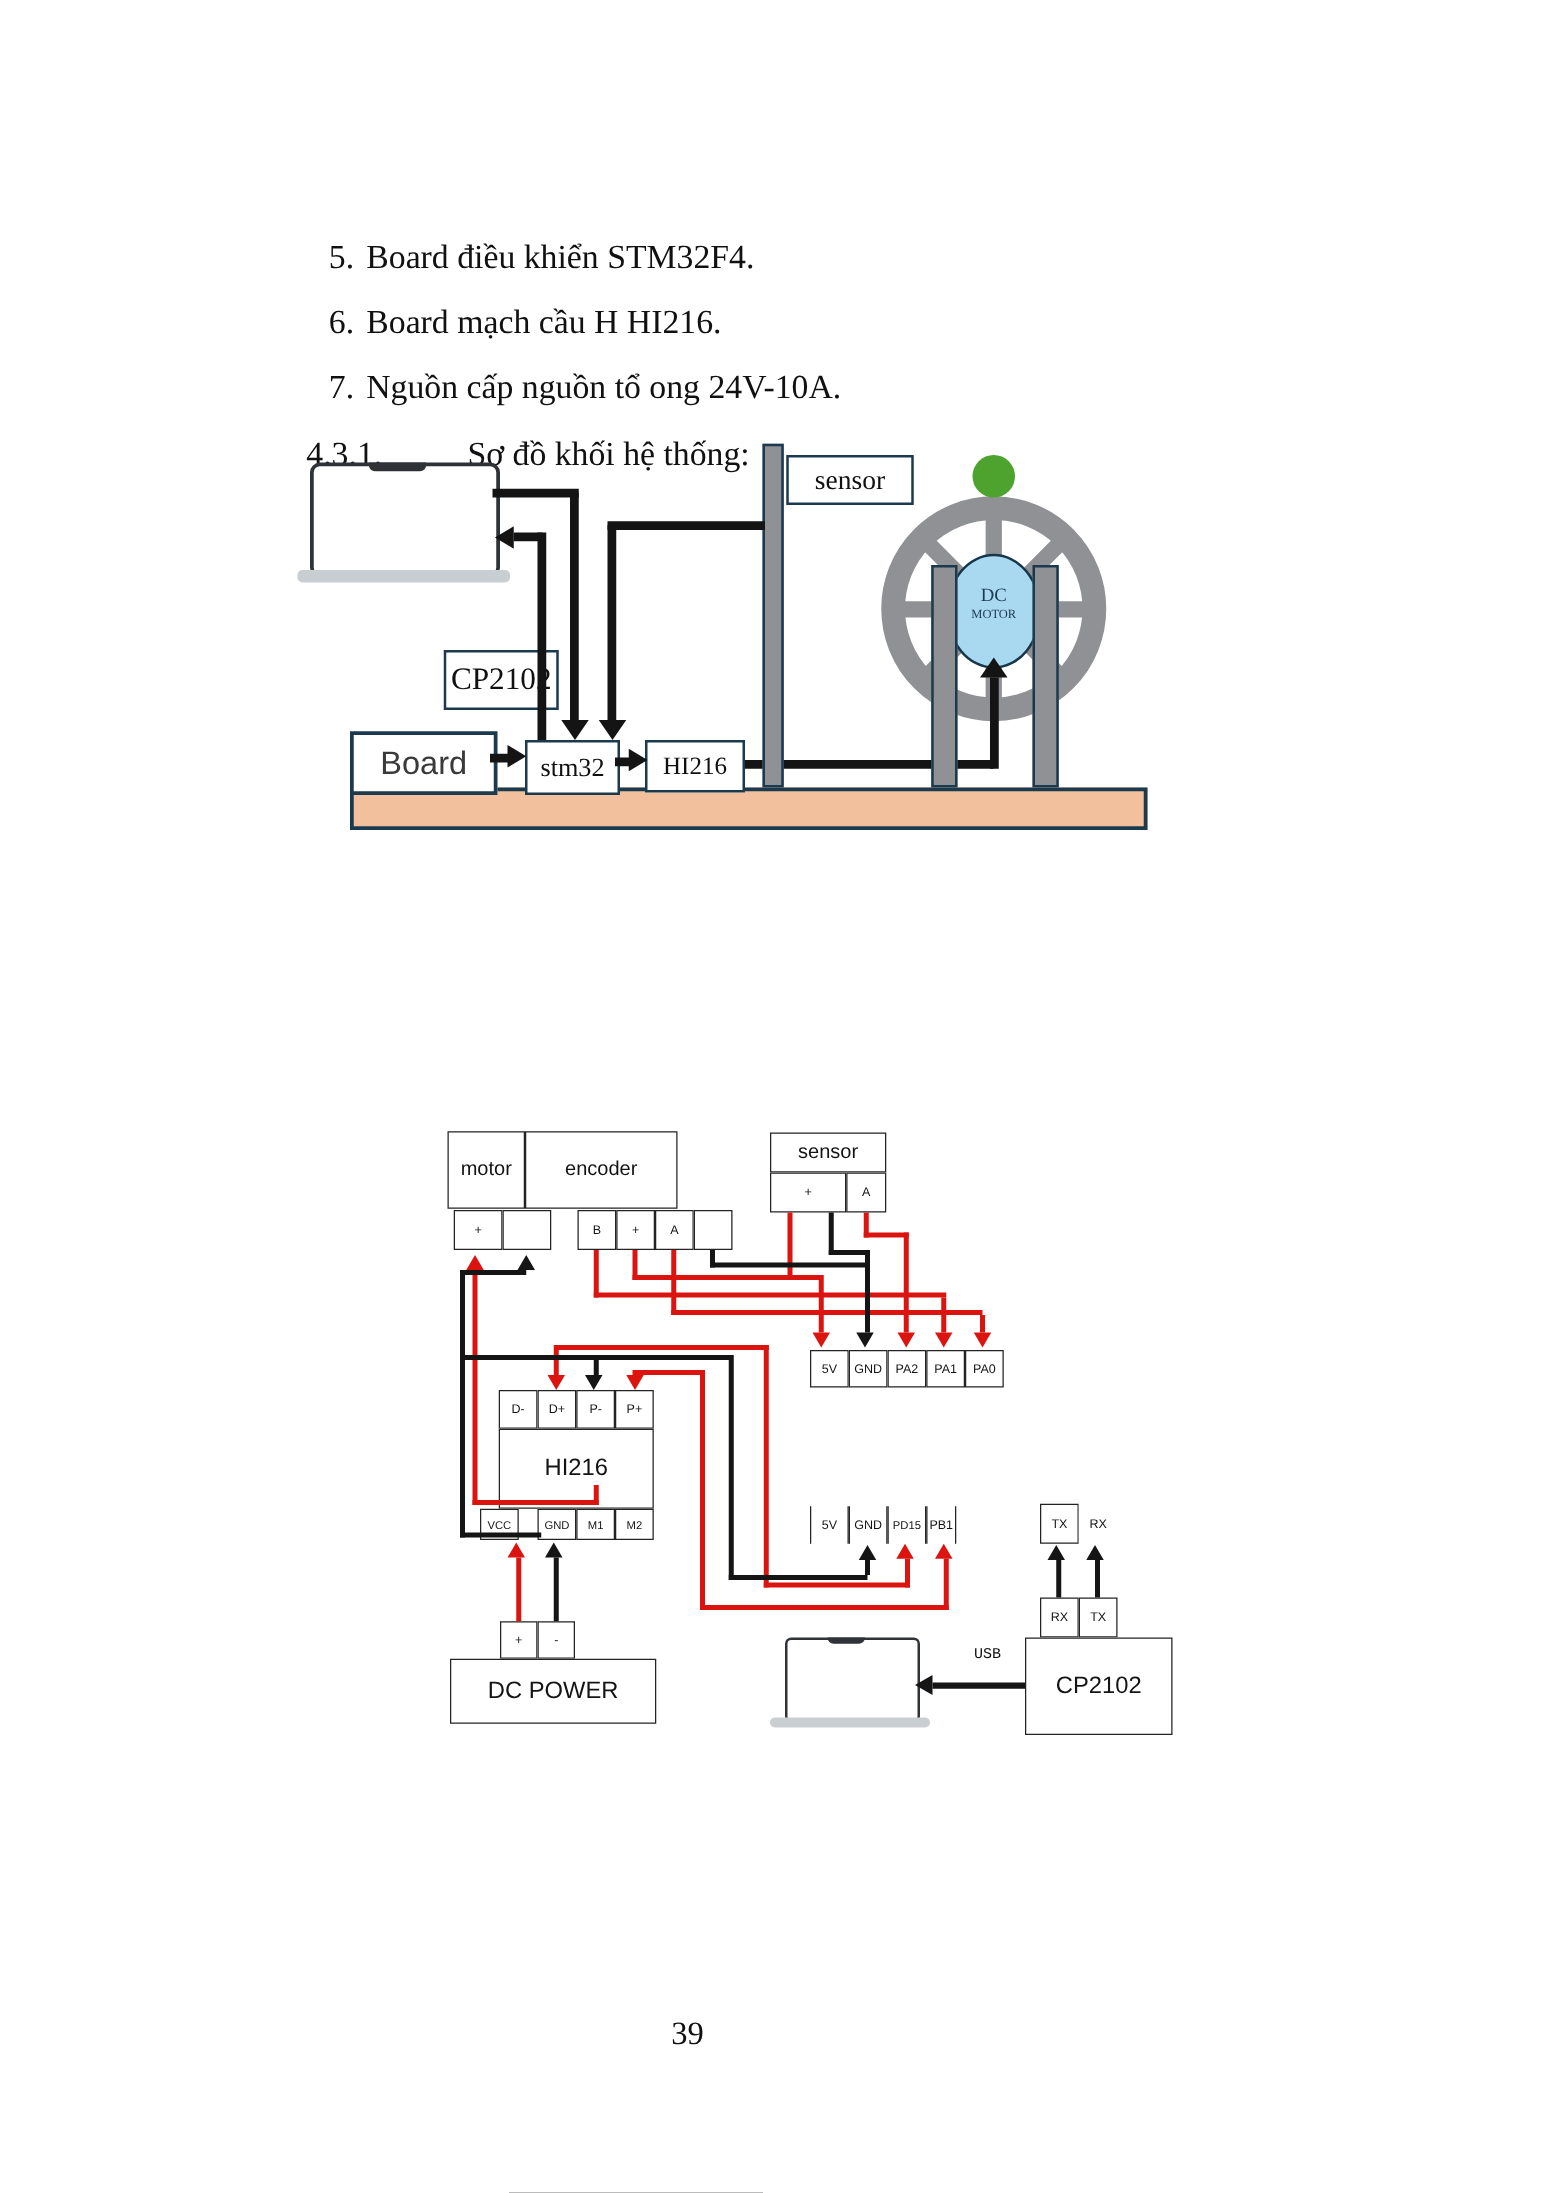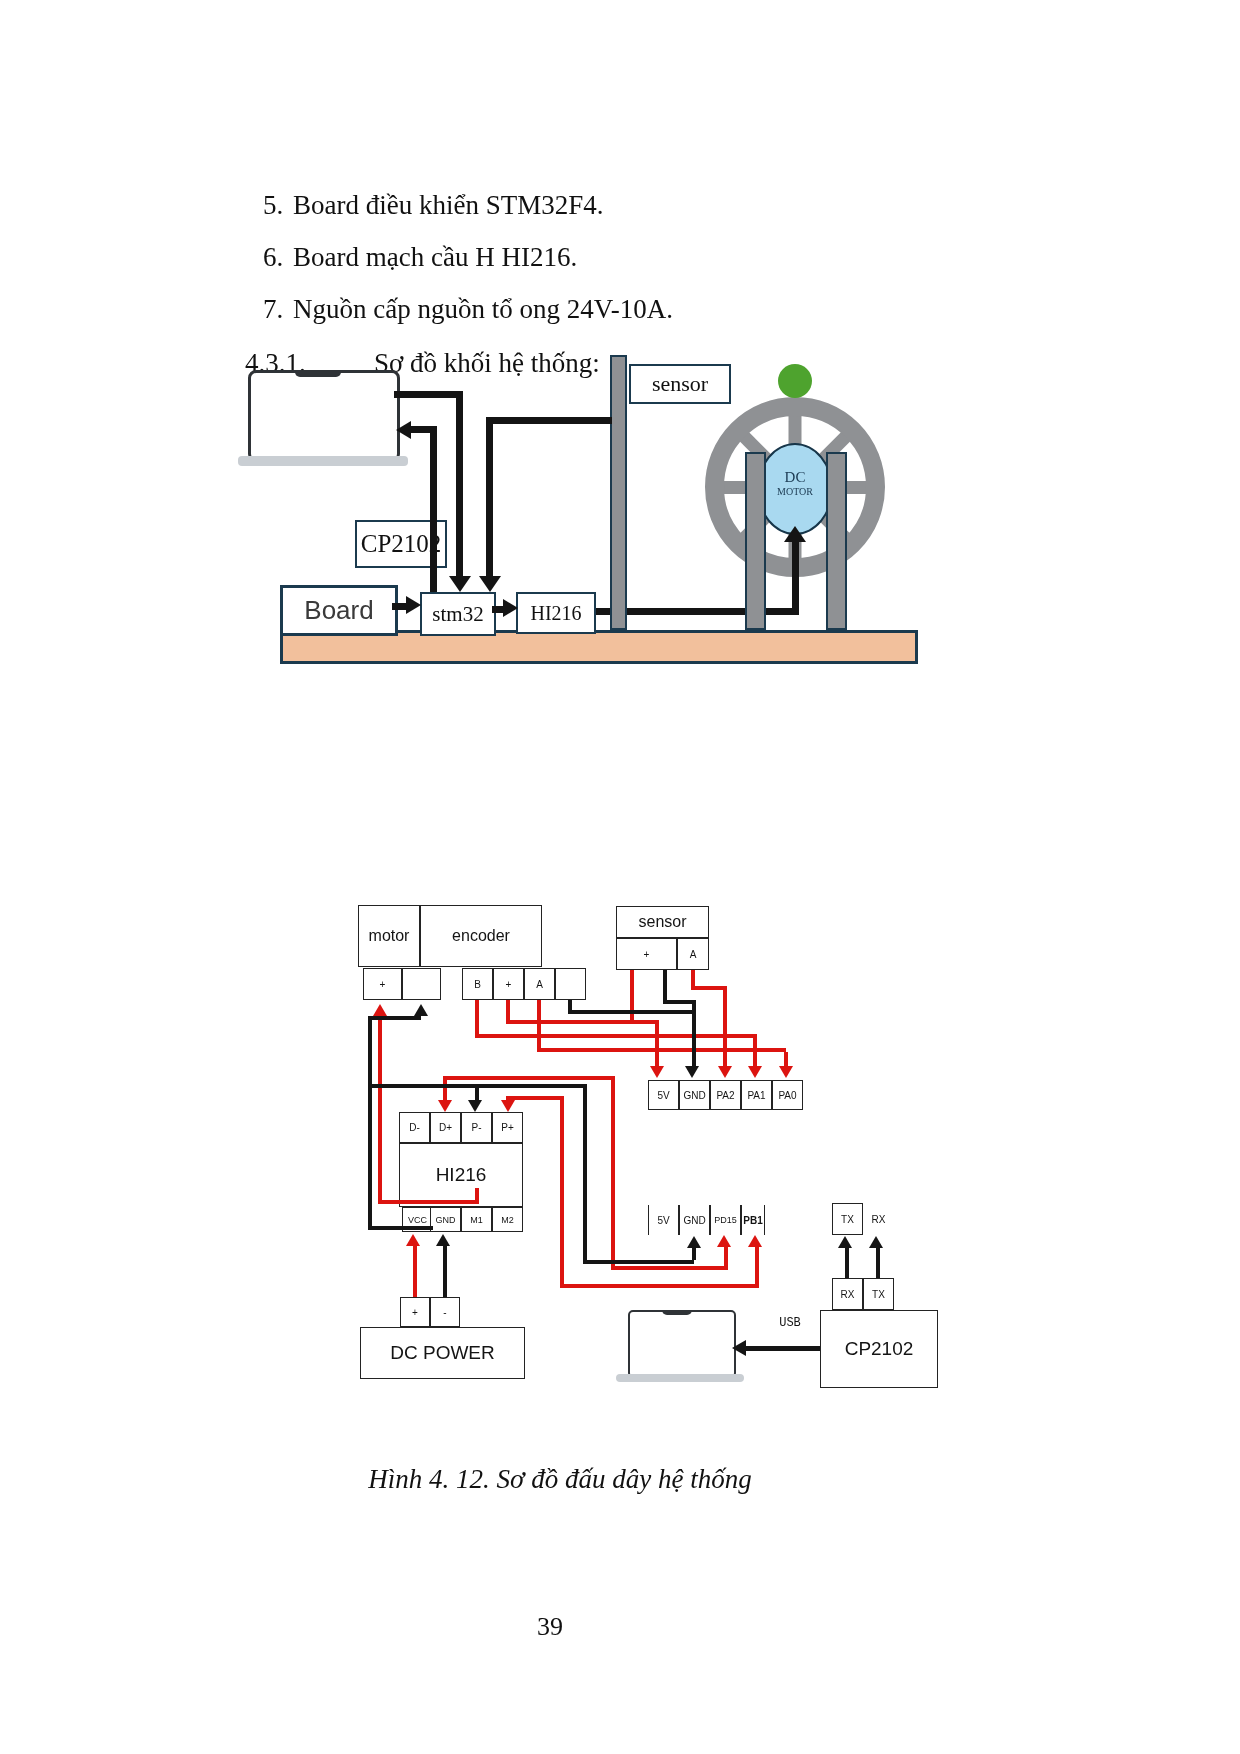"VCC" div.b2 { left: 402px -> 384px }
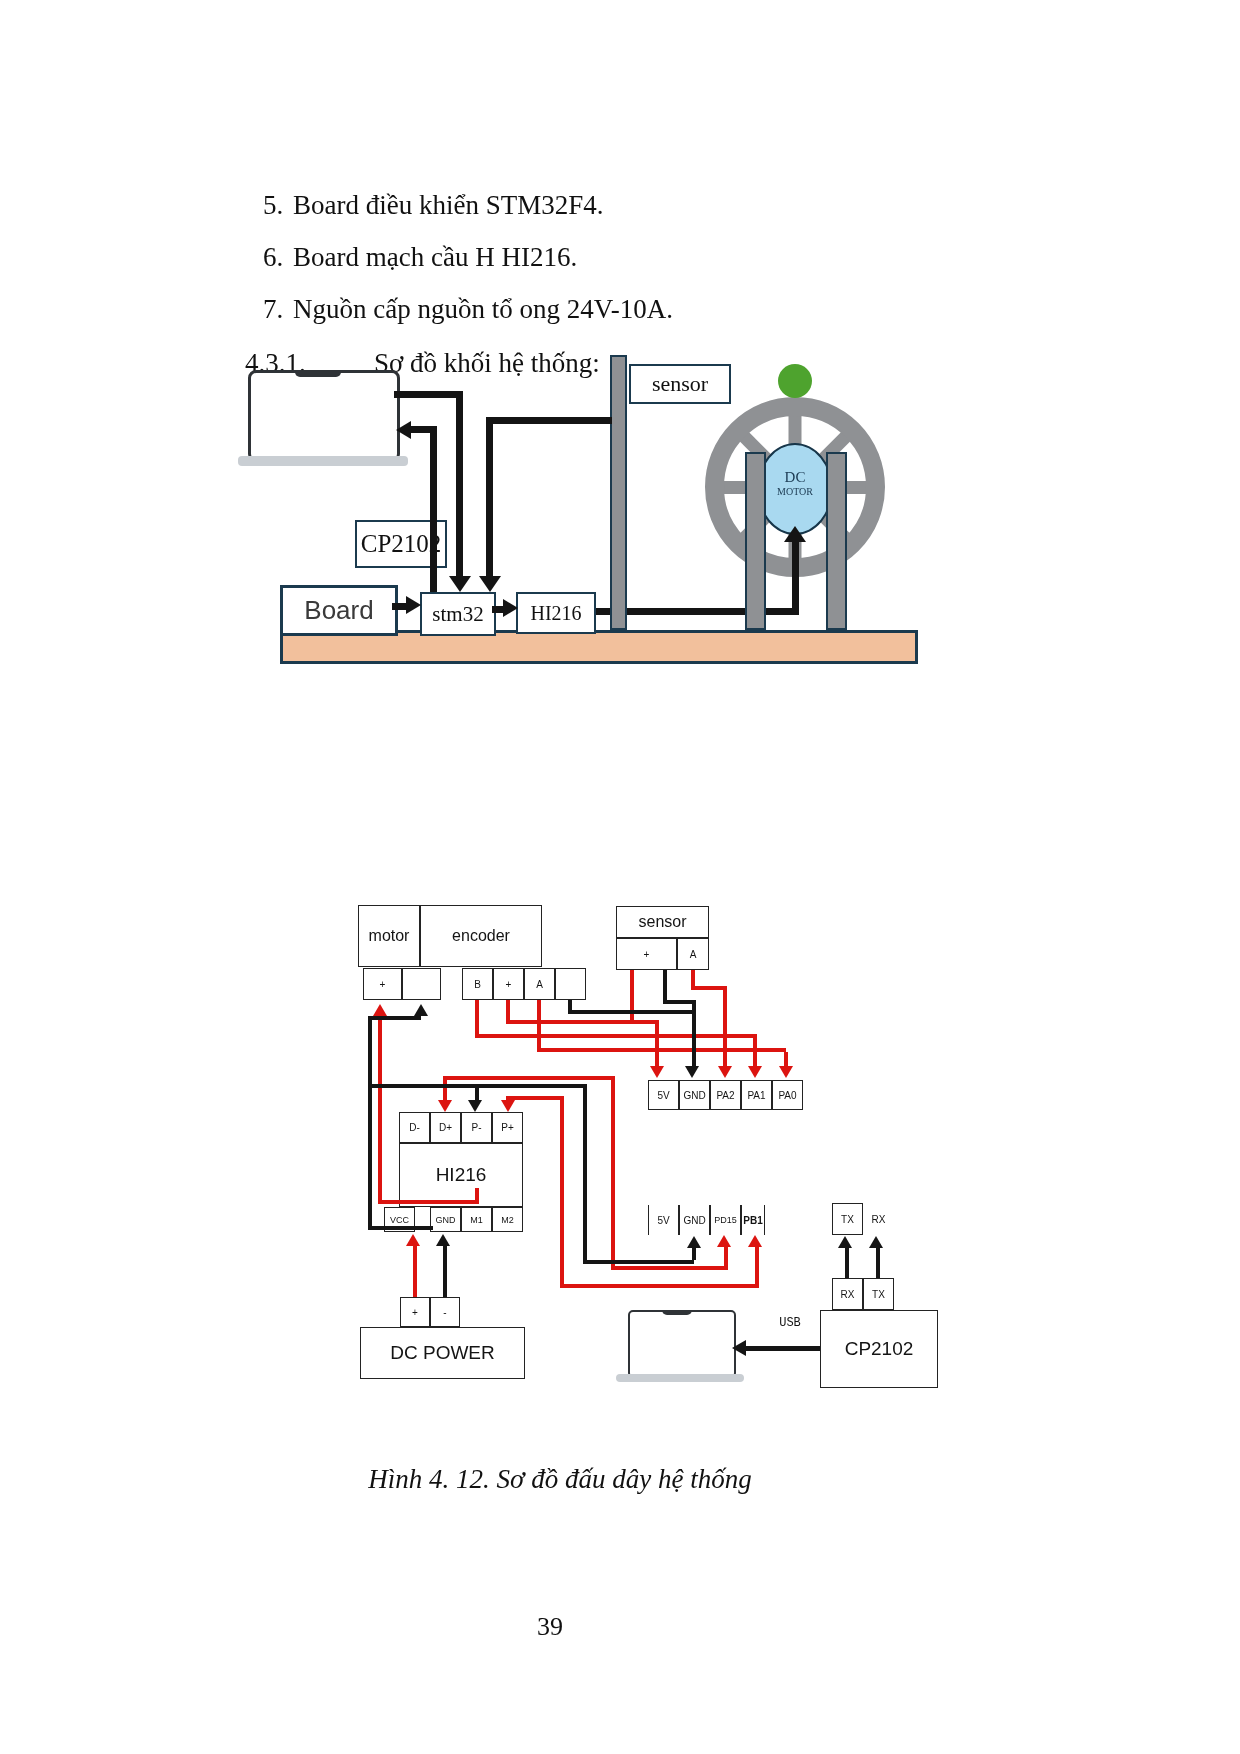"PB1" div.b2 { font-weight: bold -> none }
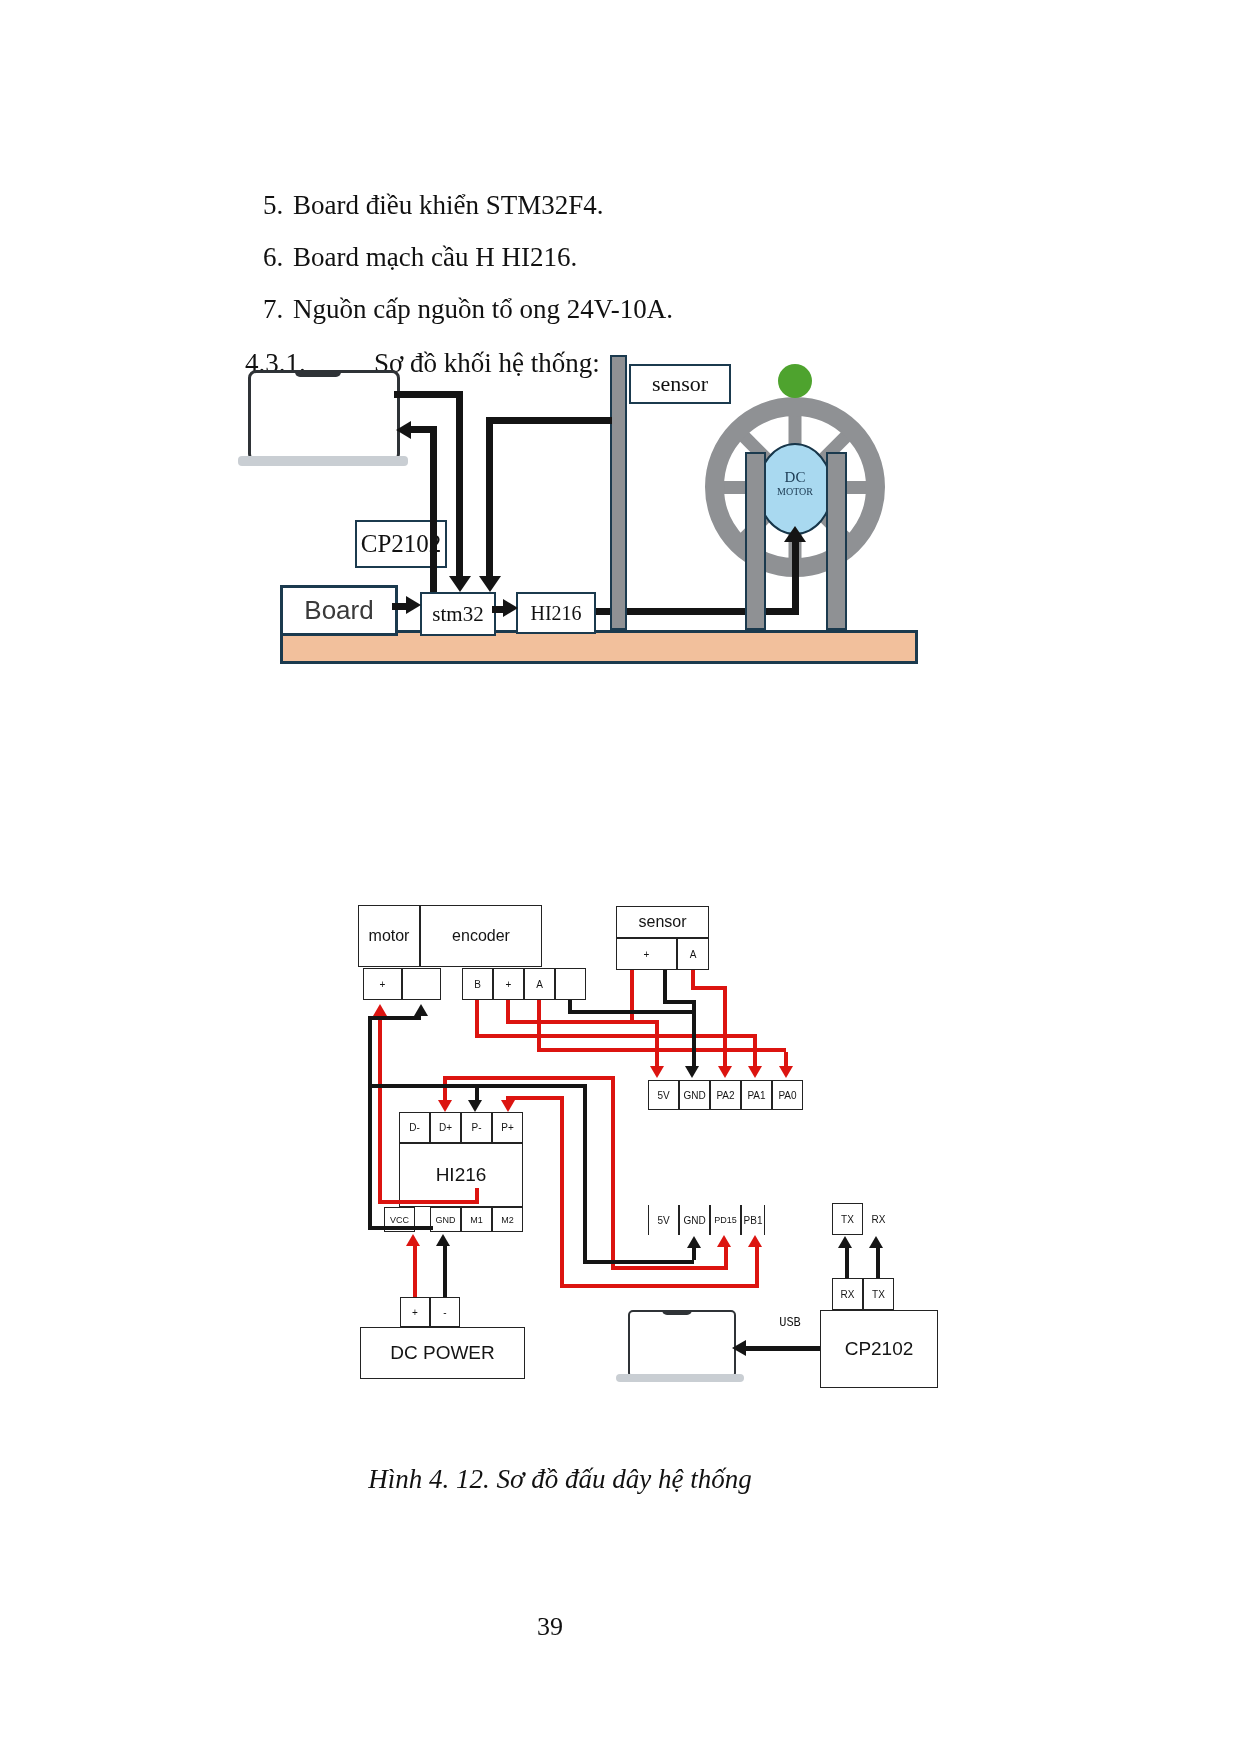"Hình 4. 12. Sơ đồ" p.caption { html: <p>Hình 4. 12. Sơ đồ đấu dây hệ thống</p> -> none }
